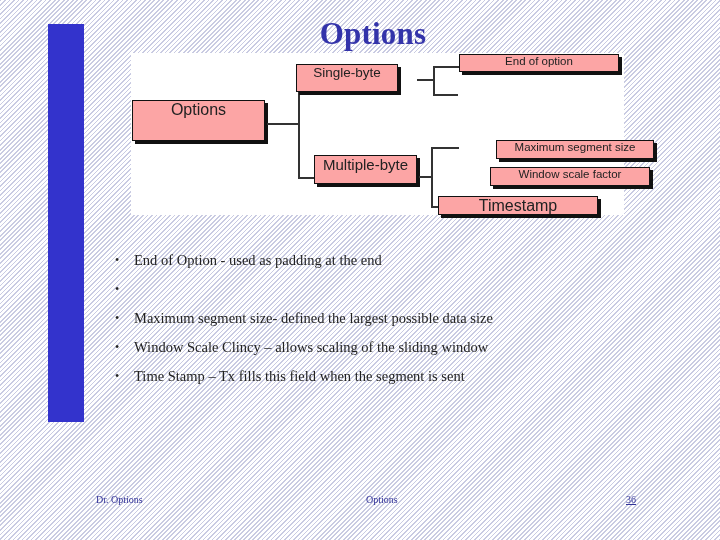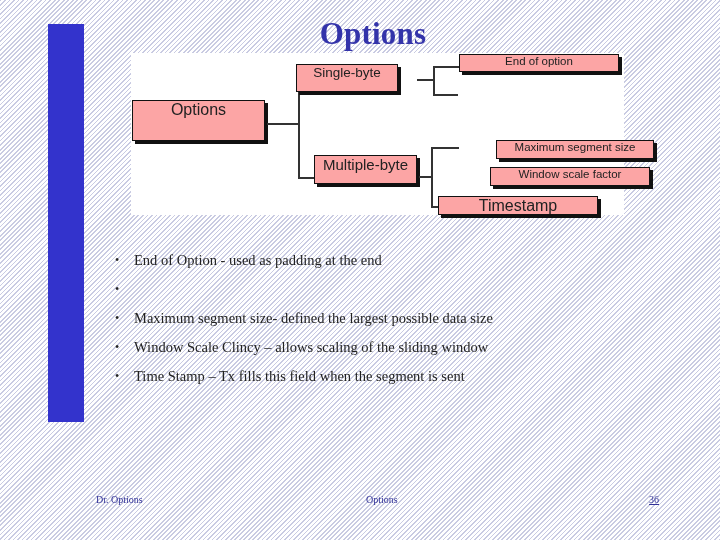"36" div.footer { left: 649px -> 626px }
